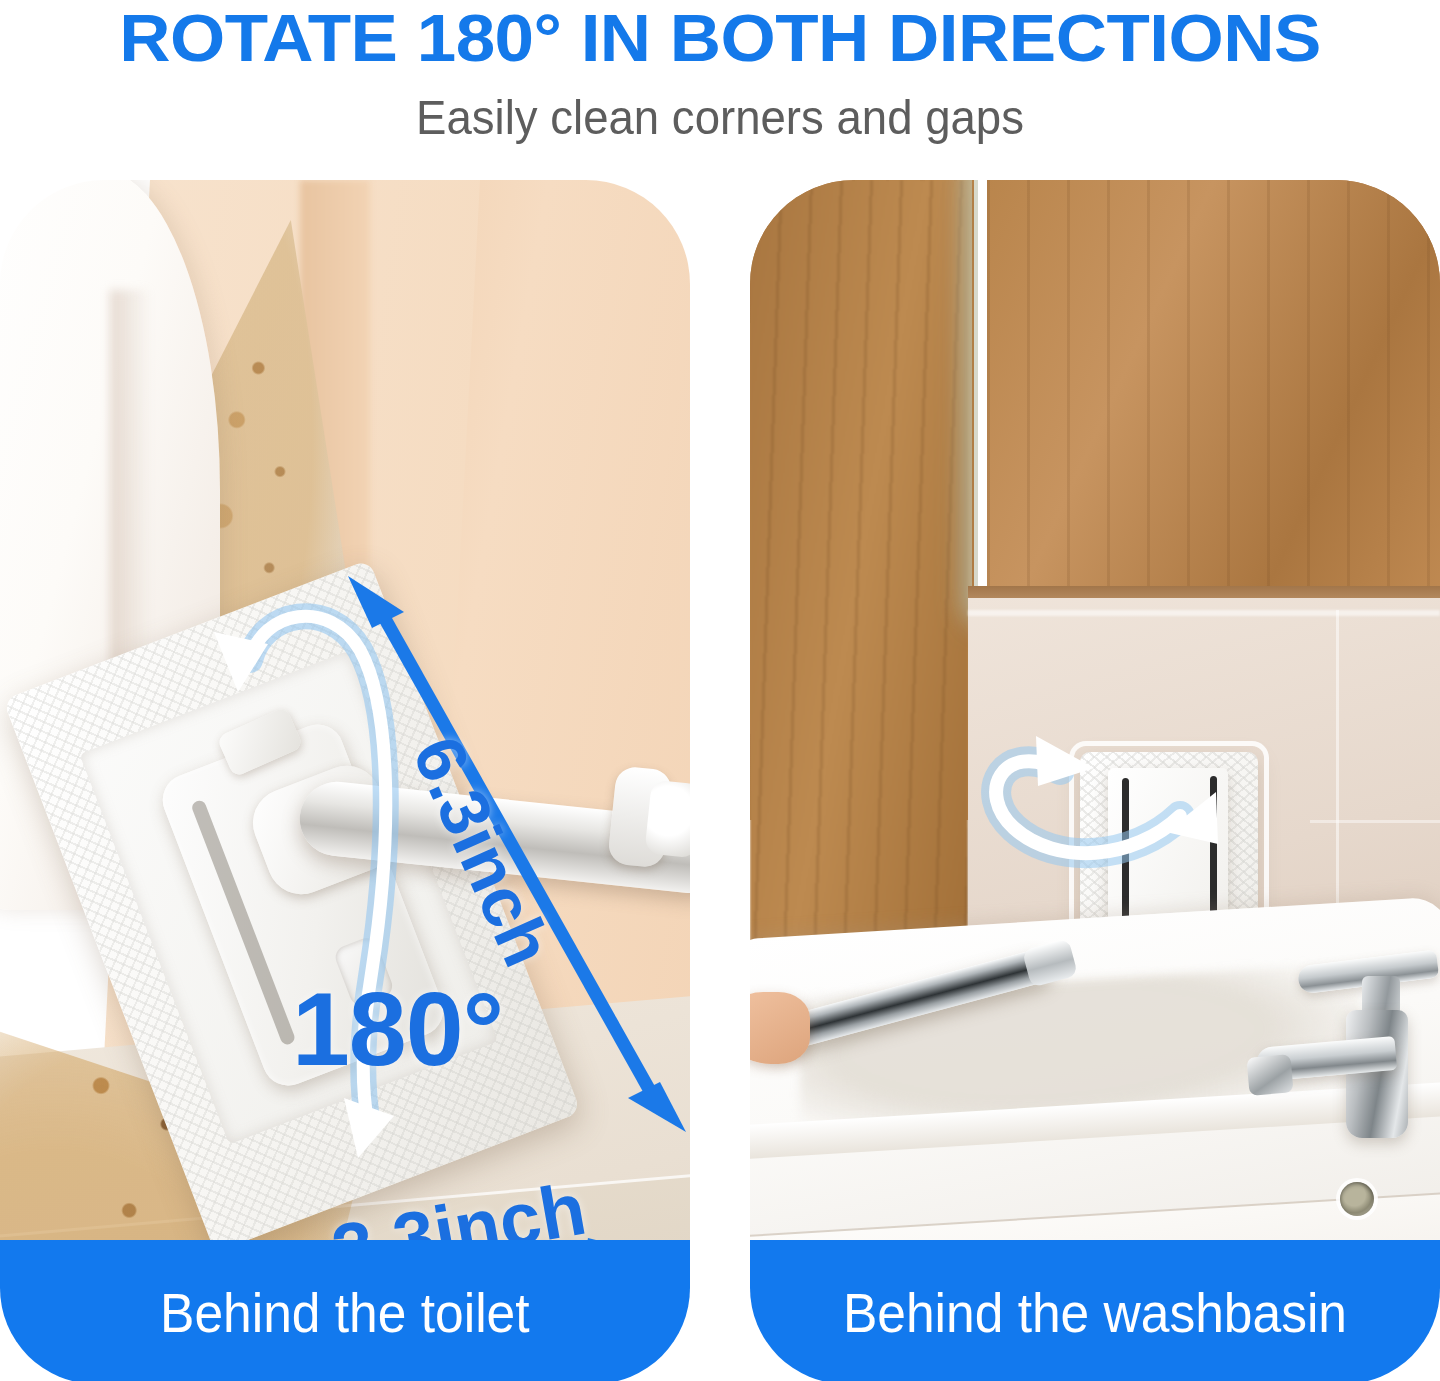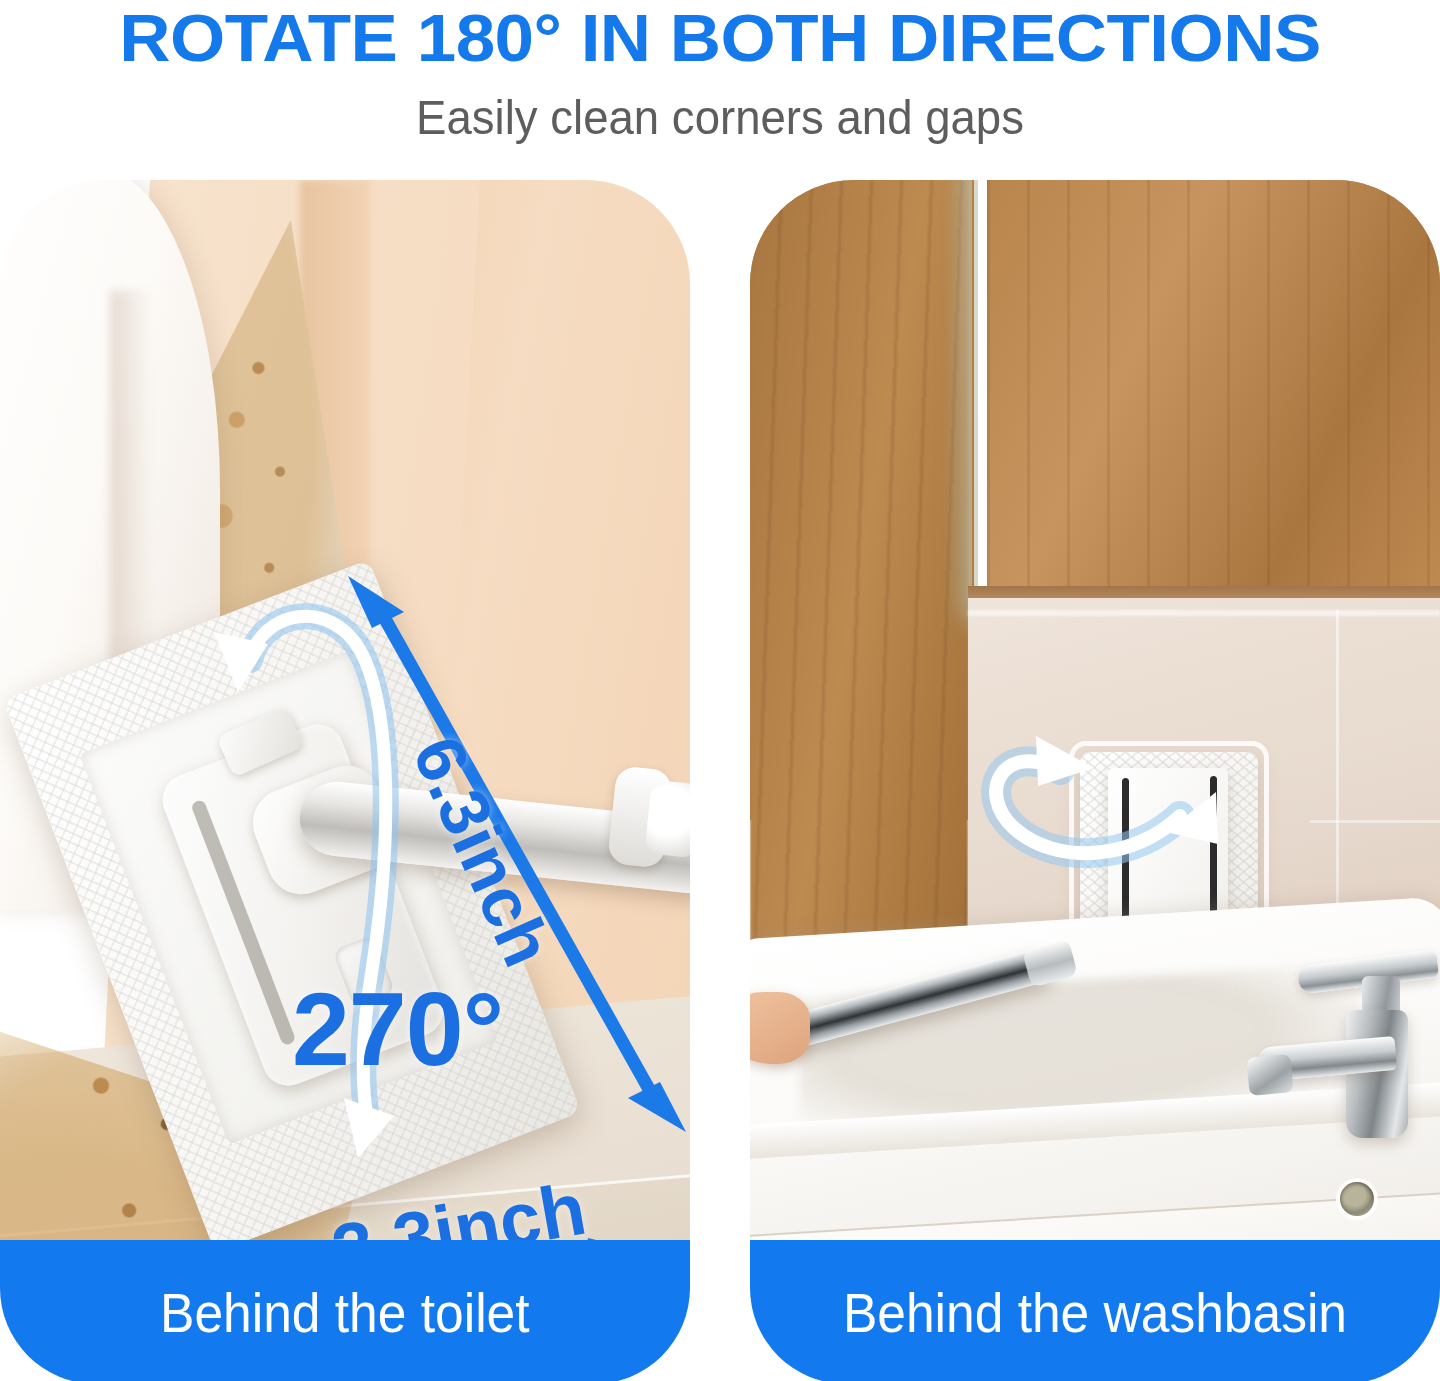"270°" div.dimtext { text: 270 -> 180 }
